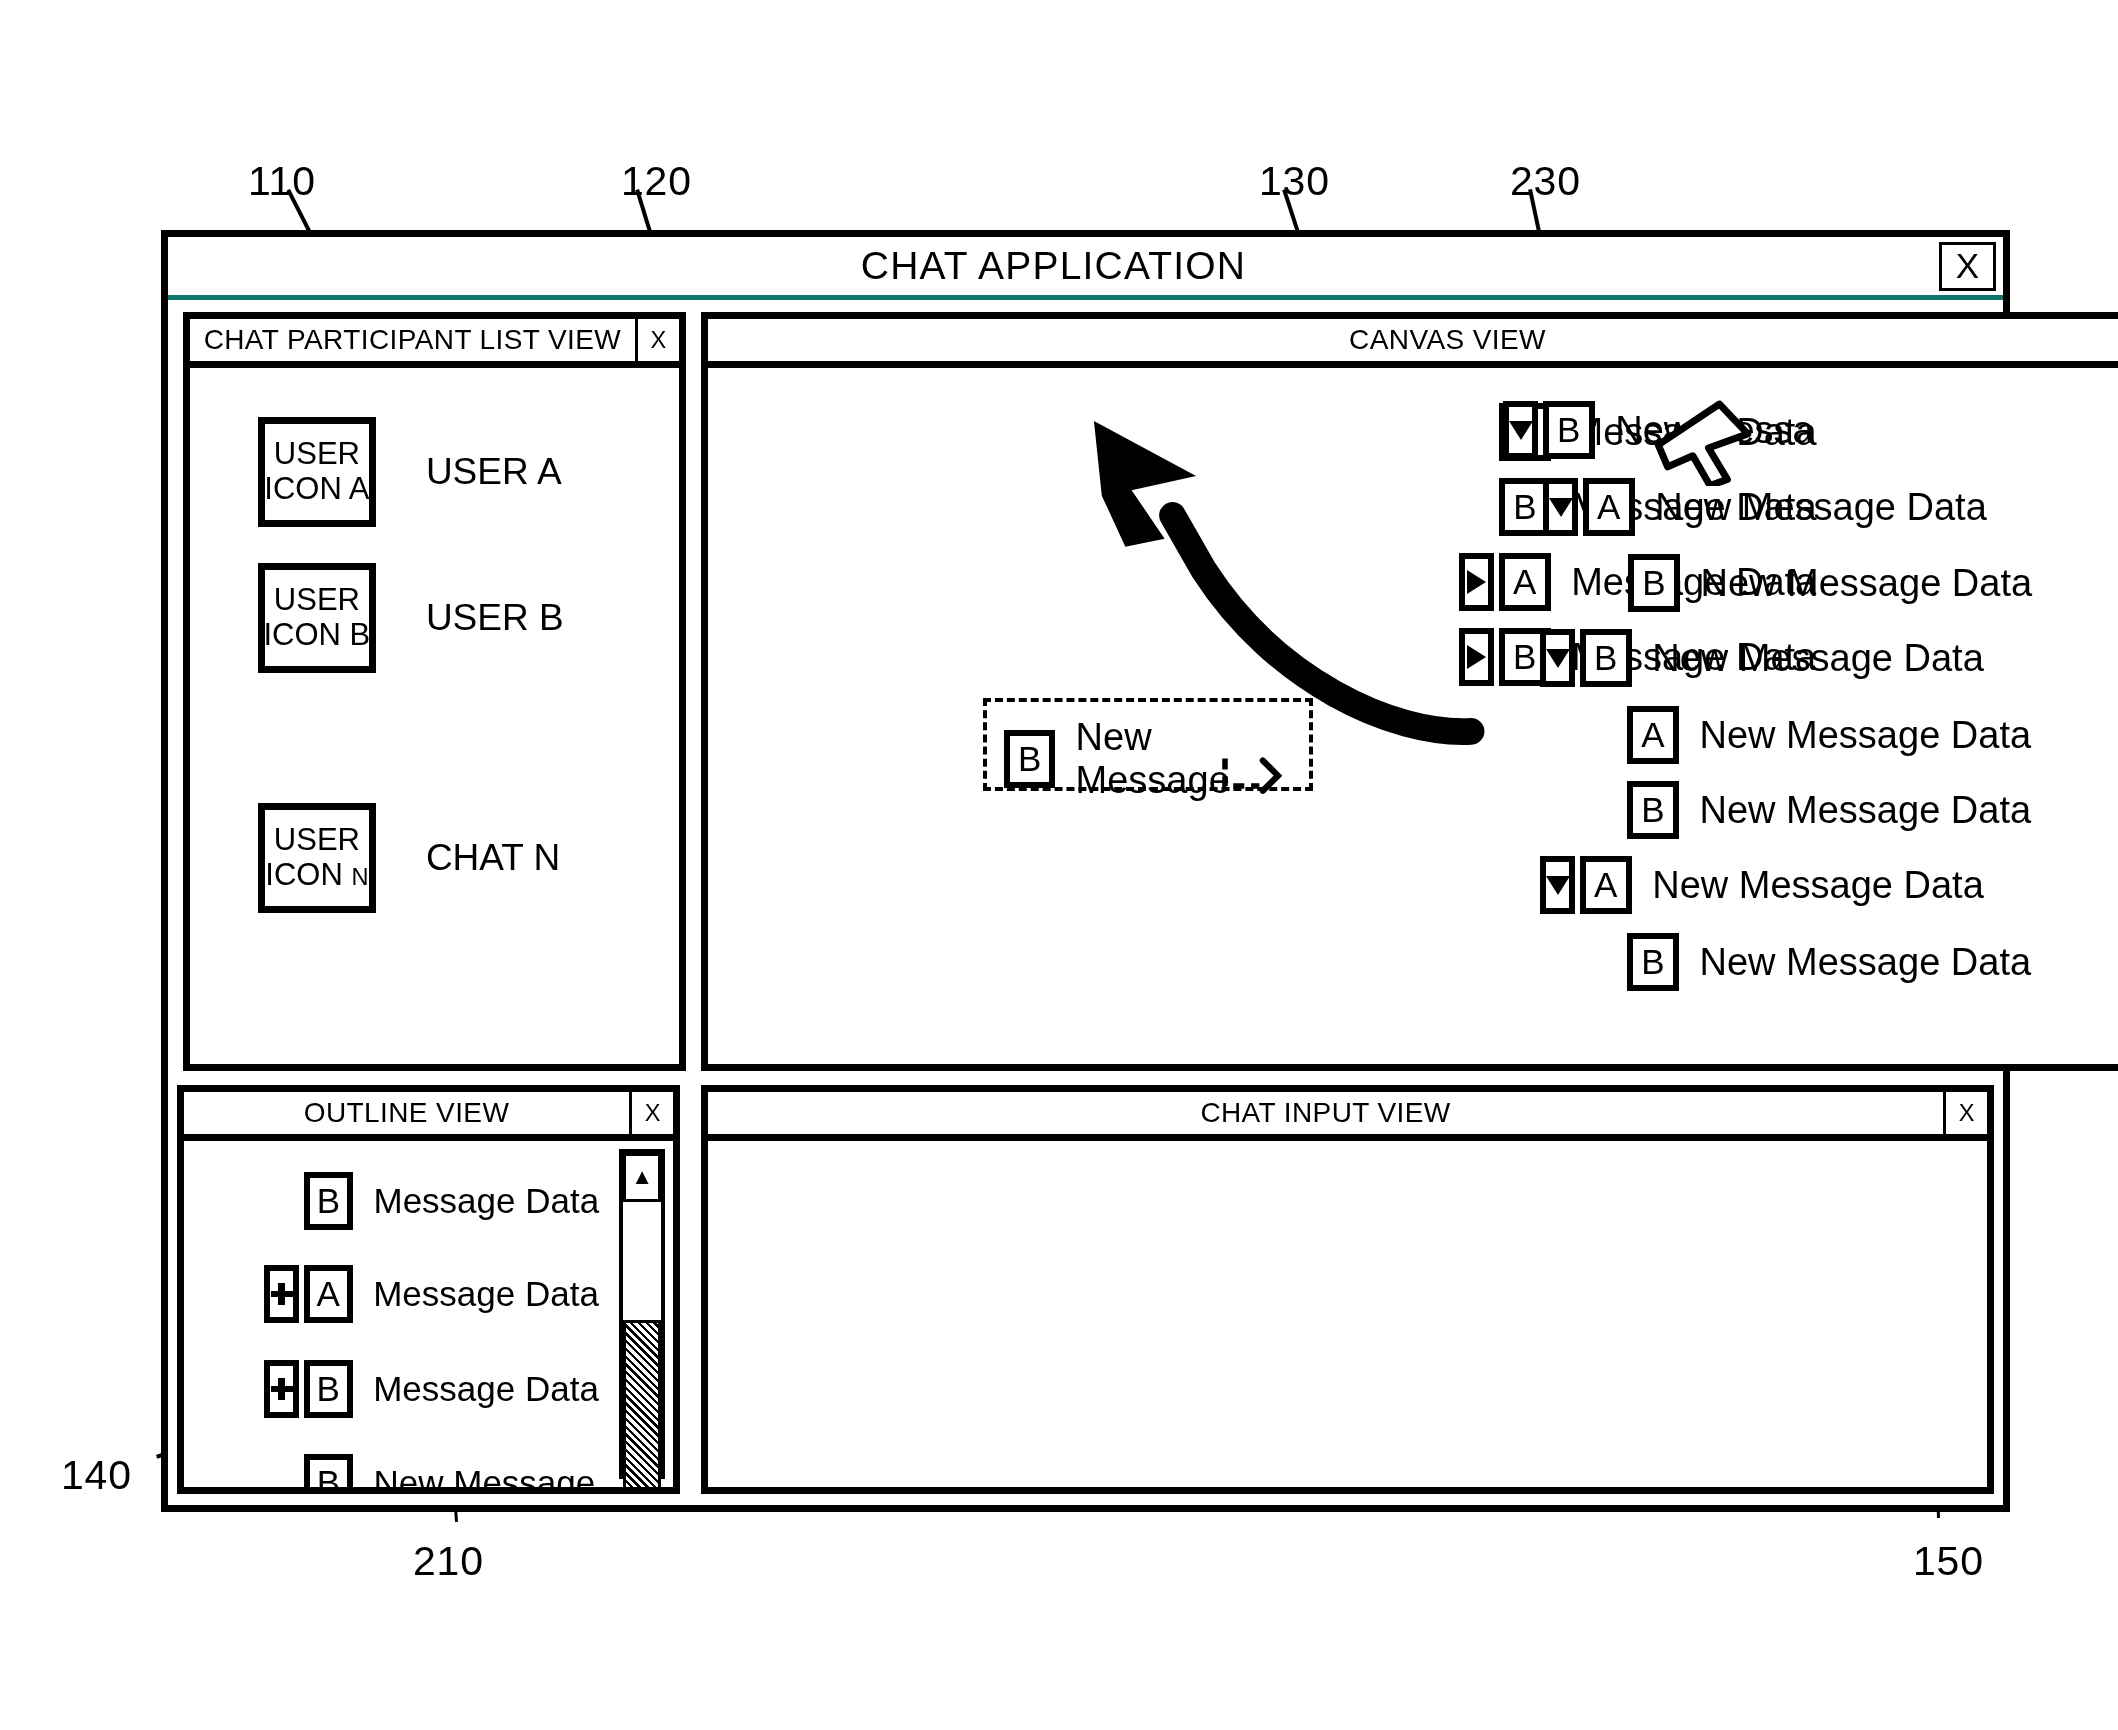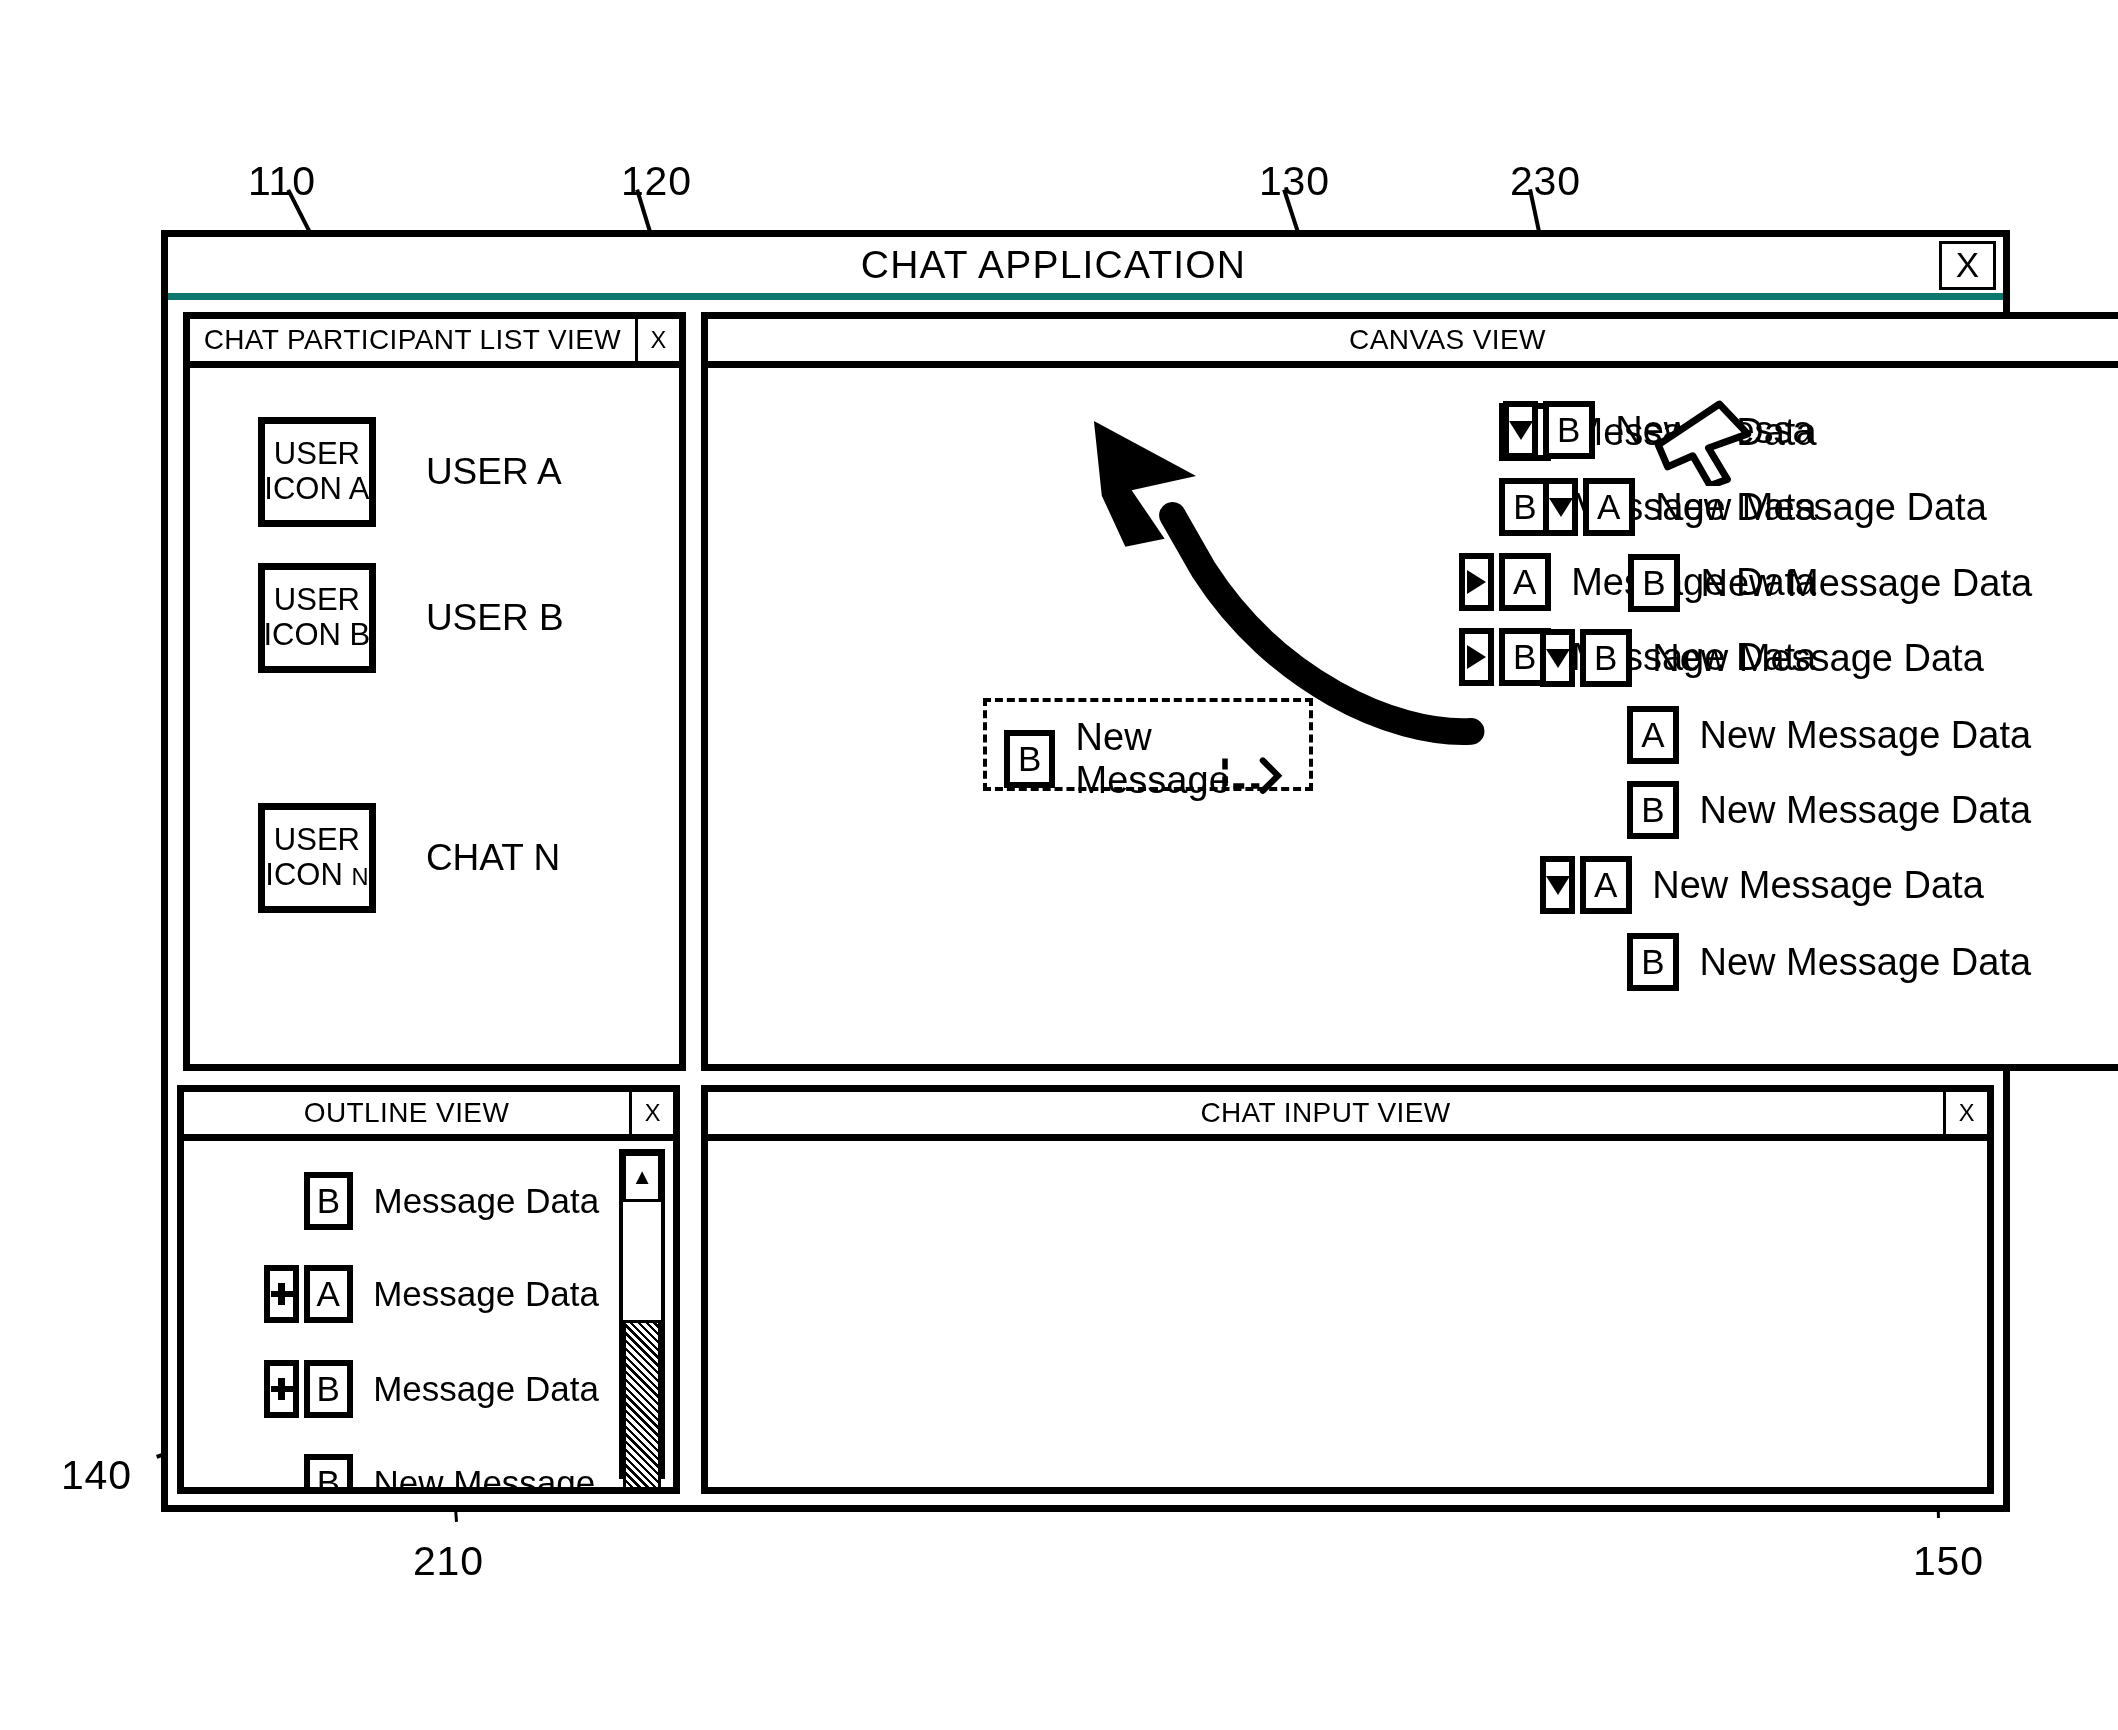"CHAT APPLICATION" #titlebar { border-bottom: 7px solid #0f766e -> 5px solid #0f766e }
